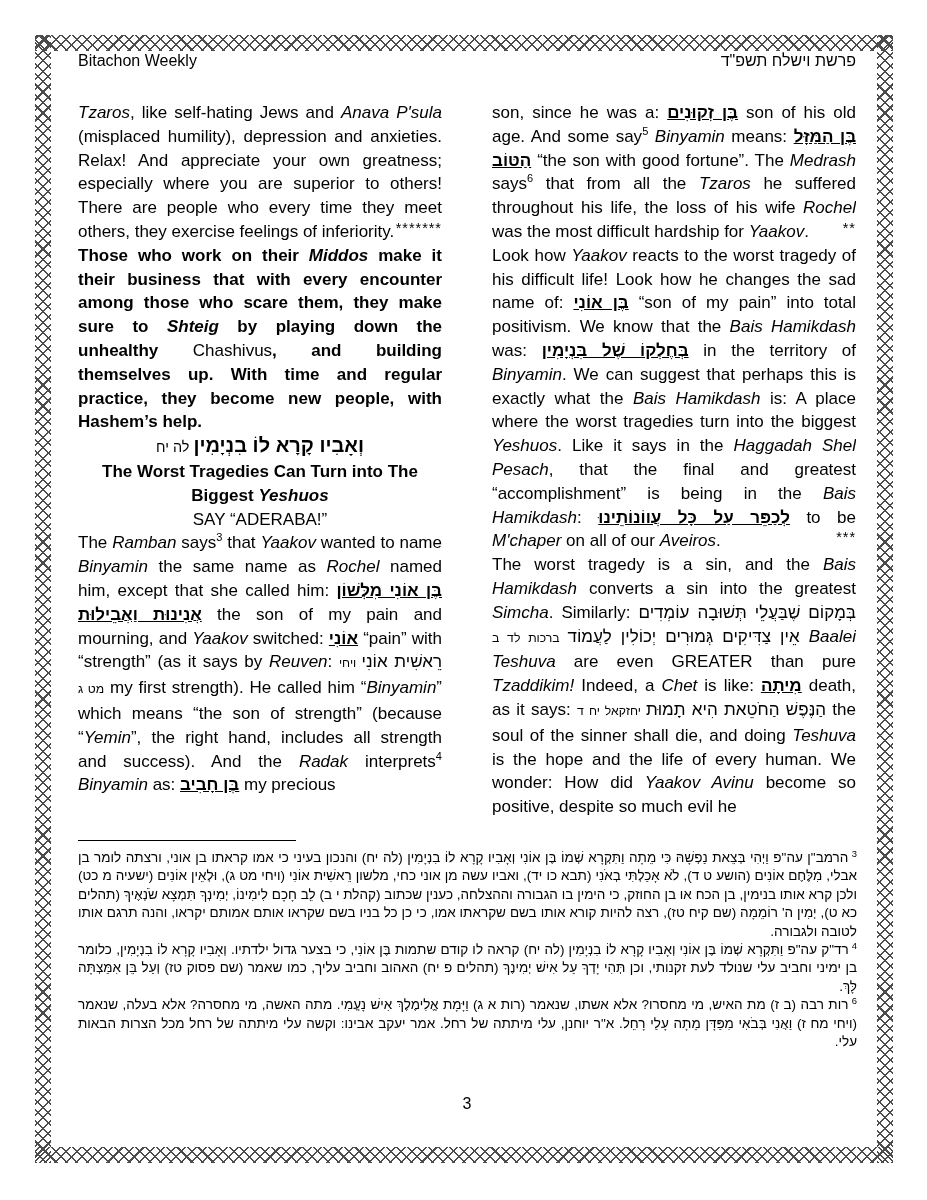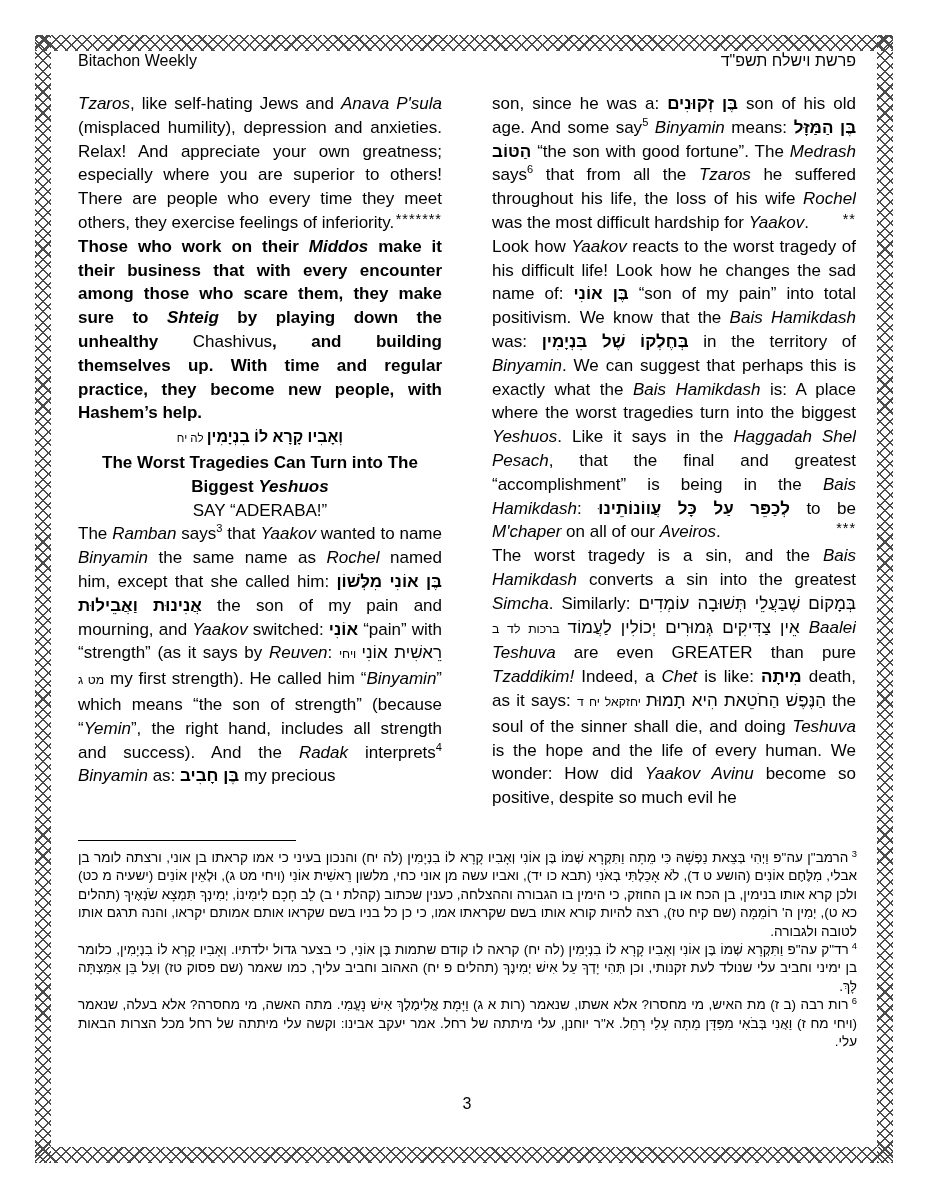"Tzaros, like self-hating Jews and" .cols { margin-top: 22px -> 31px }
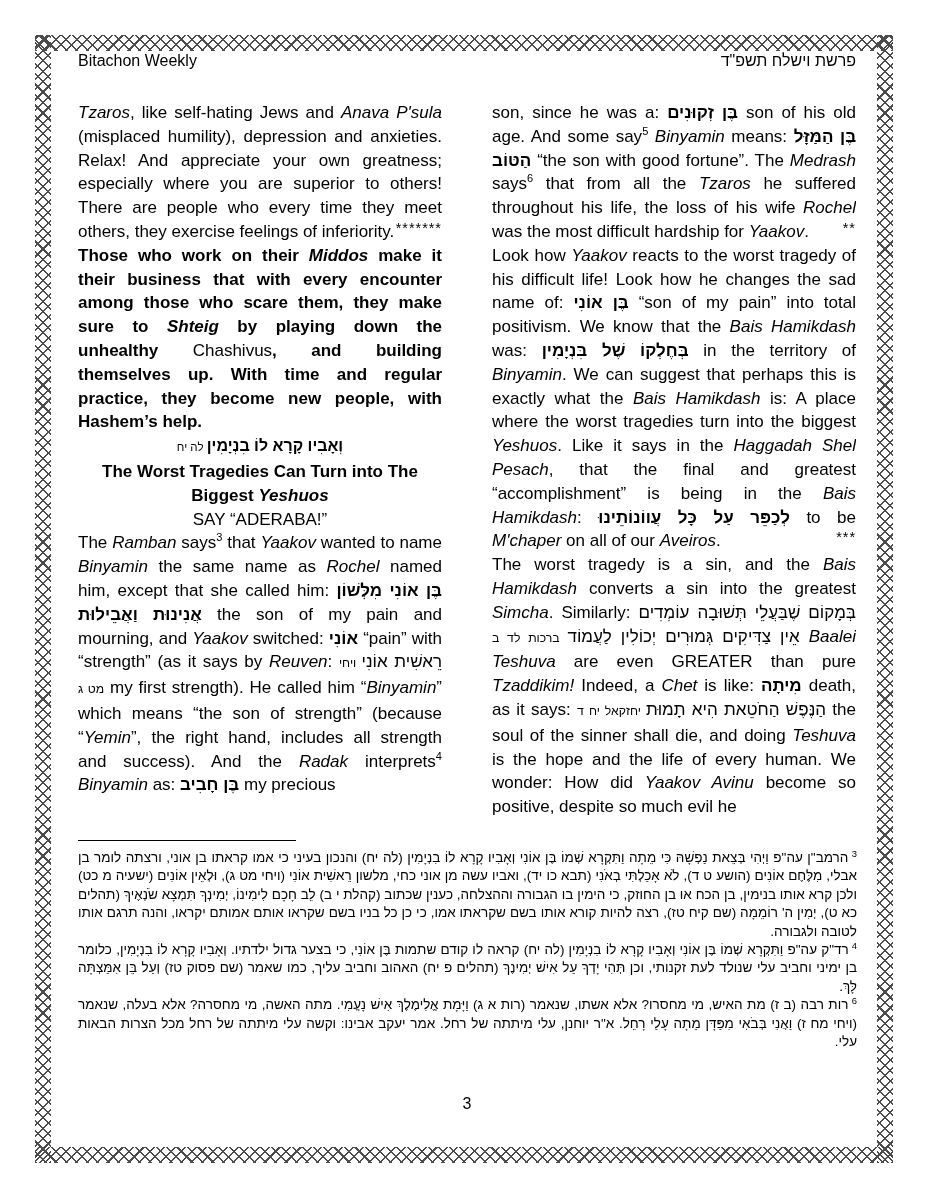"בֶּן זְקוּנִים" .r-he { text-decoration: none -> underline }
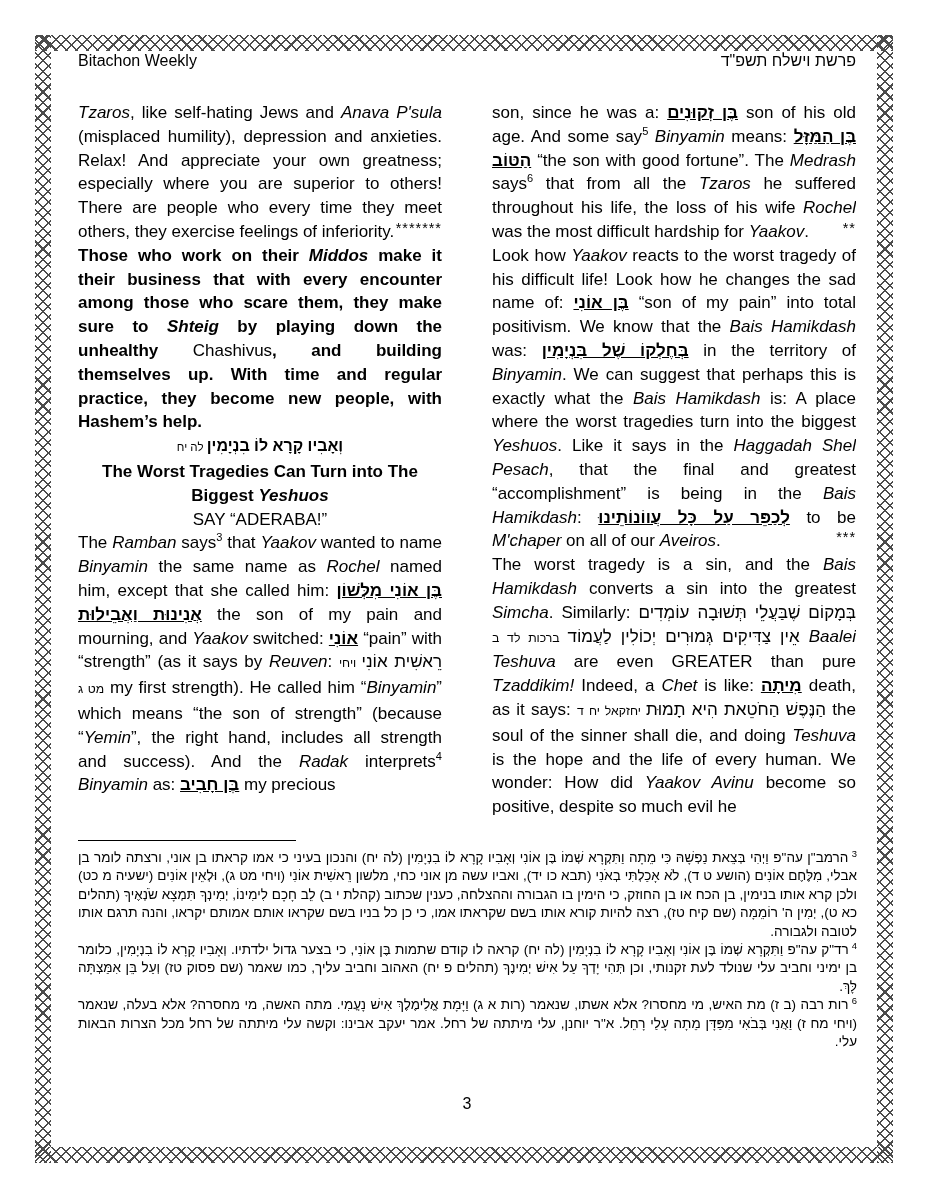"וְאָבִיו קָרָא לוֹ בִנְיָמִין לה" .heading.heb { font-size: 16px -> 20px }
